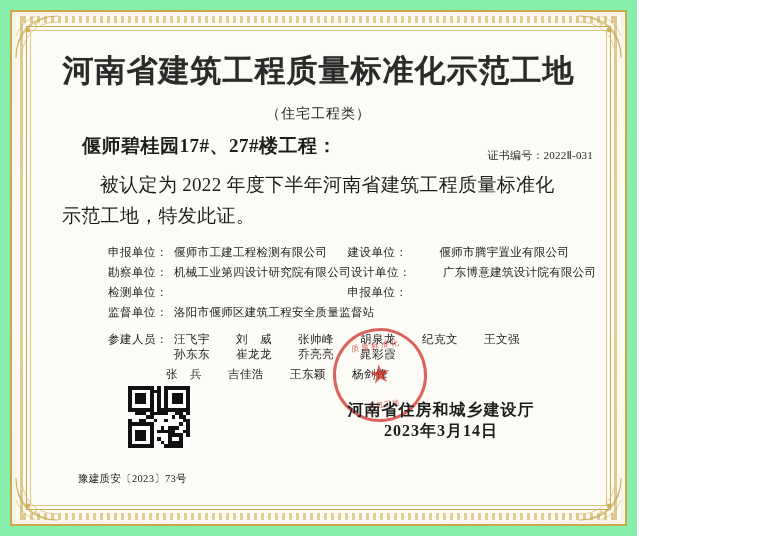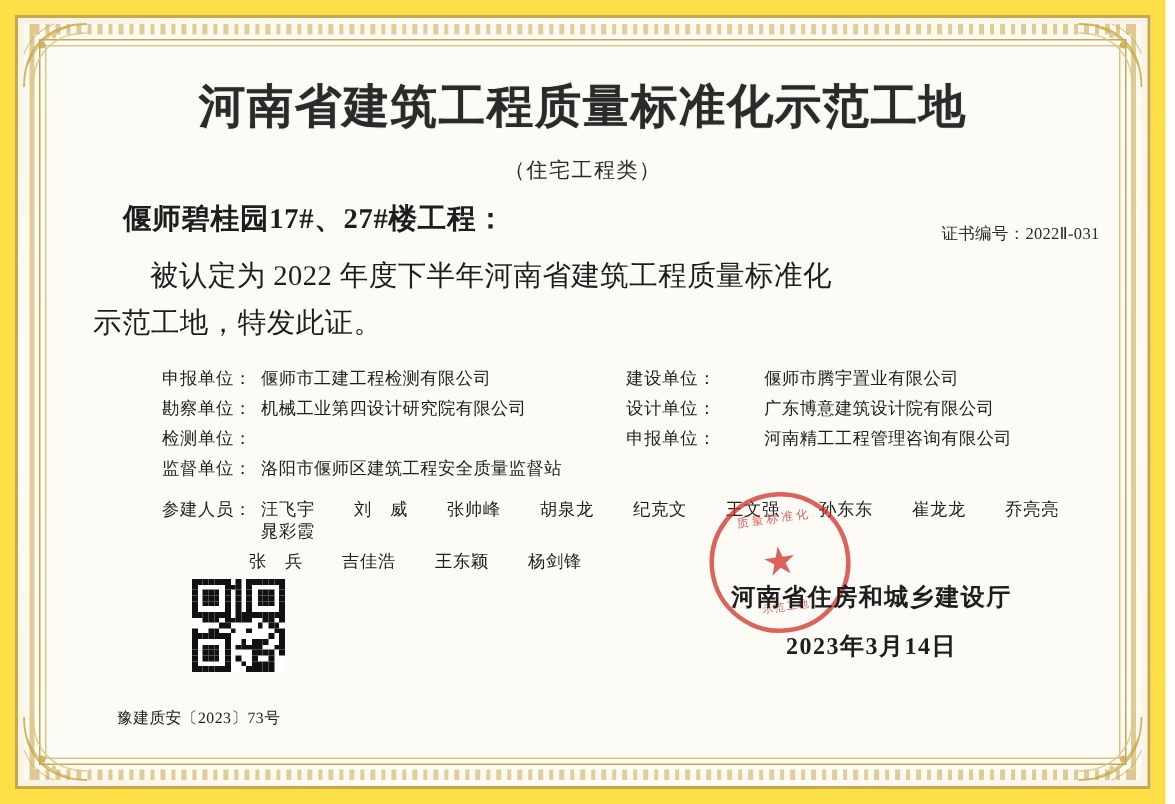"河南省建筑工程质量标准化示范工地" #certificate { background: #fde047 -> #86efac; width: 777px -> 637px }
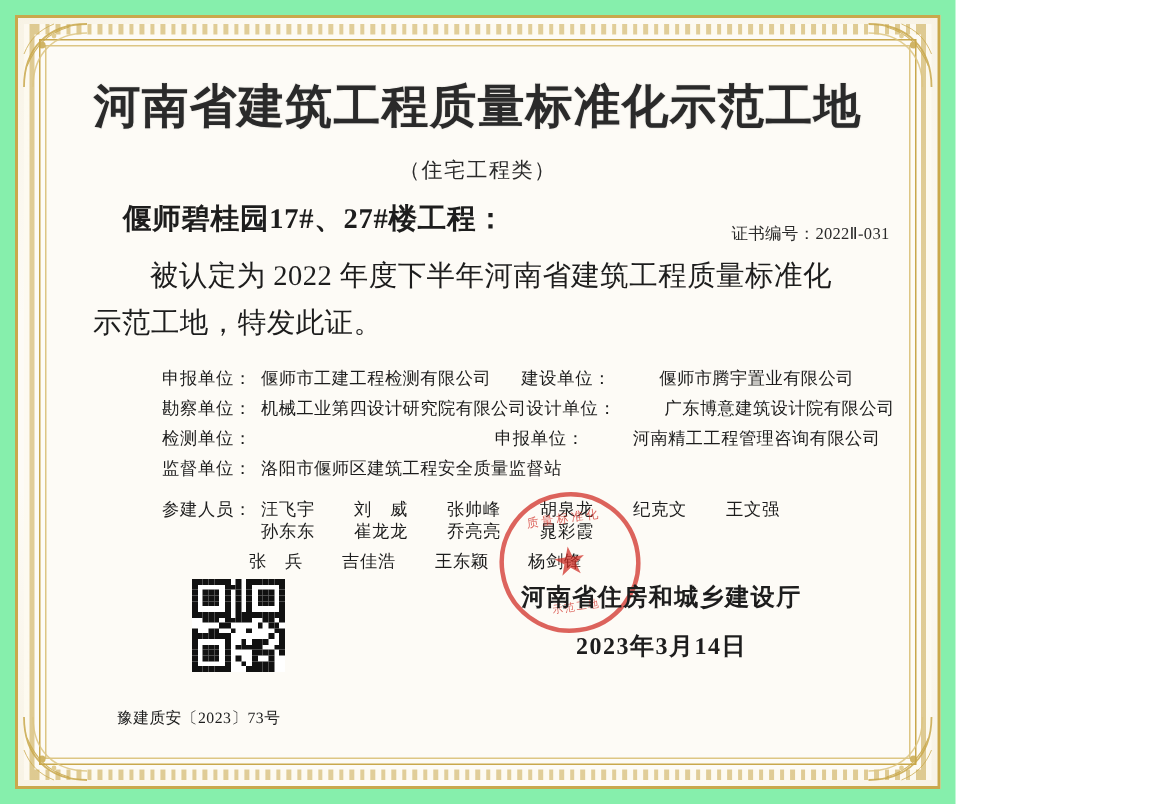"河南精工工程管理咨询有限公司" span.unit-value { html: <span>河南精工工程管理咨询有限公司</span> -> none }
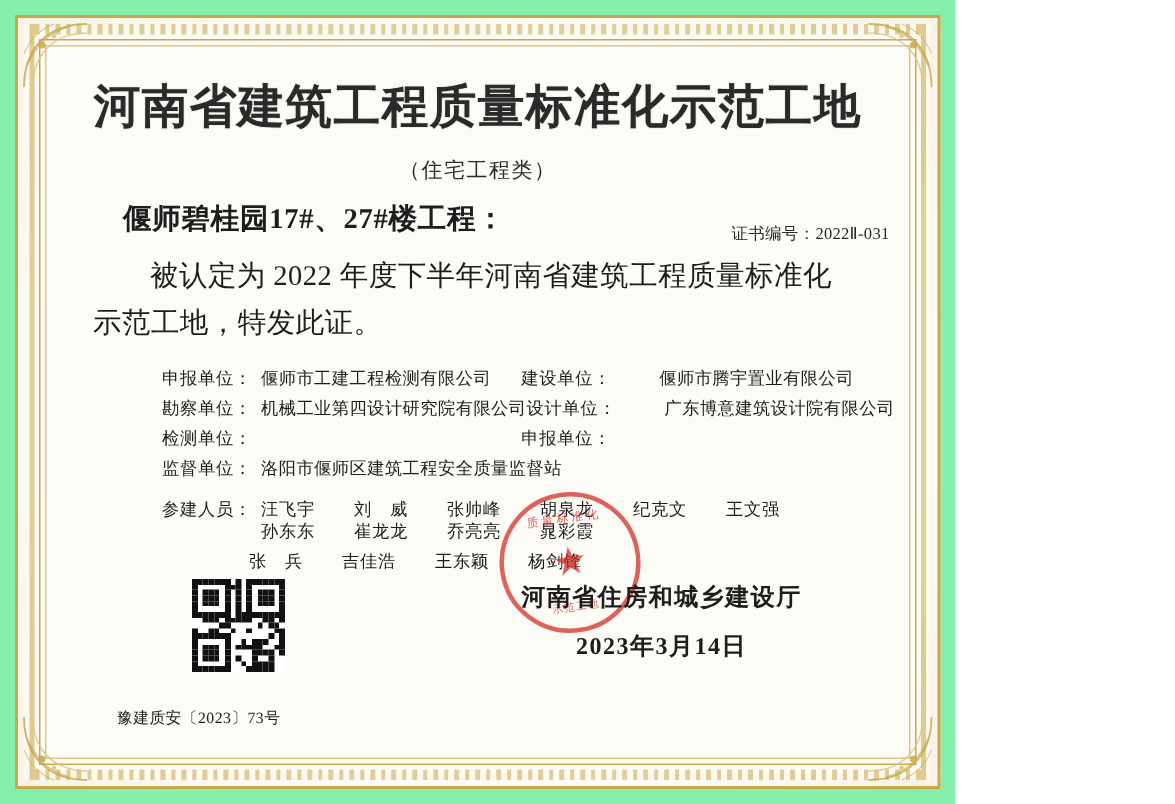"2023年3月14日" .sig-date { margin-top: 12px -> none }
